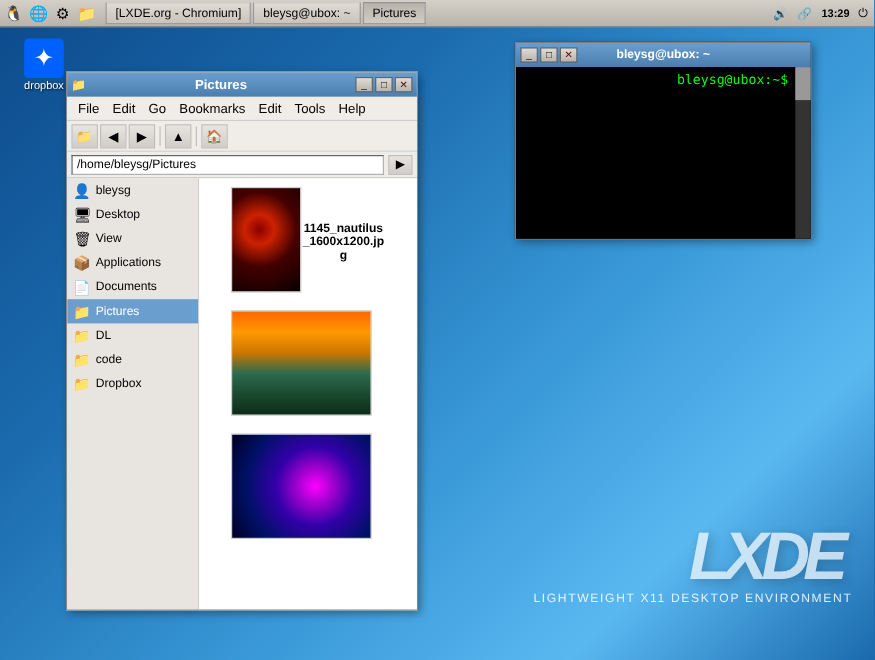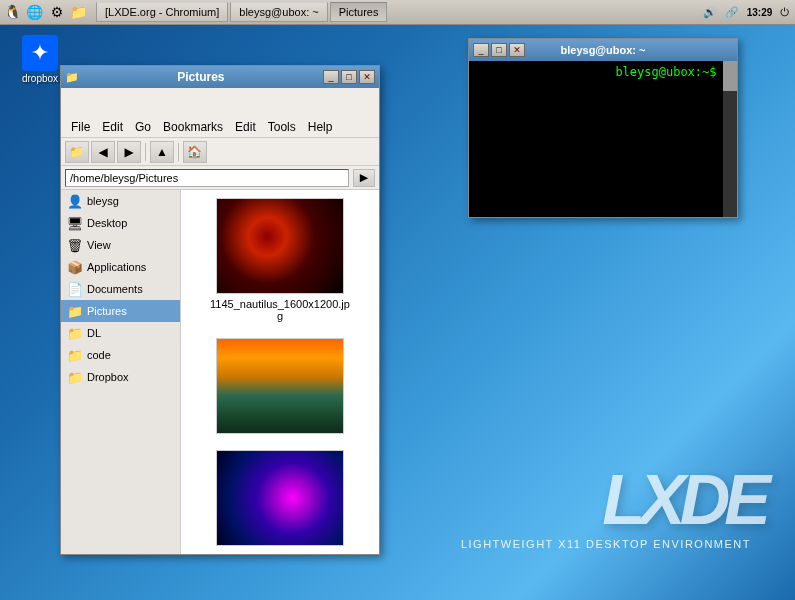"File" .menubar { margin-top: 28px -> none }
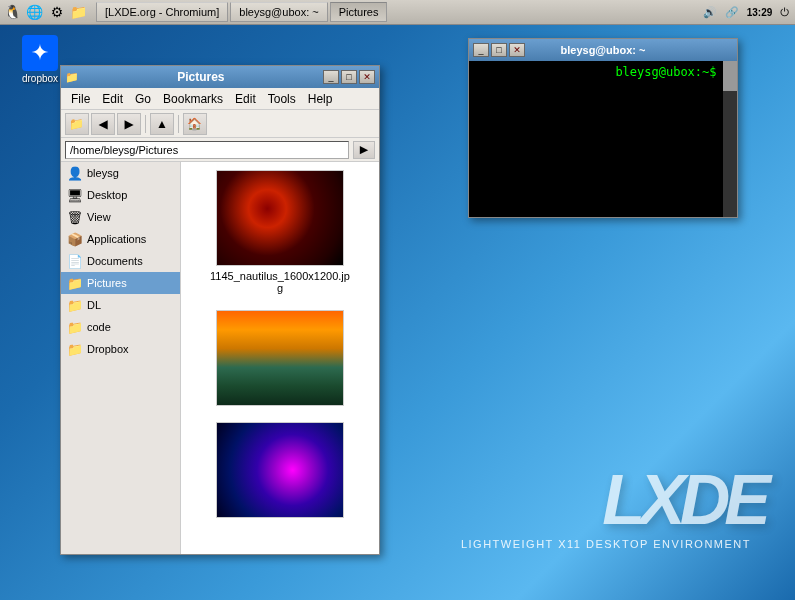"1145_nautilus_1600x1200.jpg" .file-item { flex-direction: column -> row; font-weight: none -> bold }
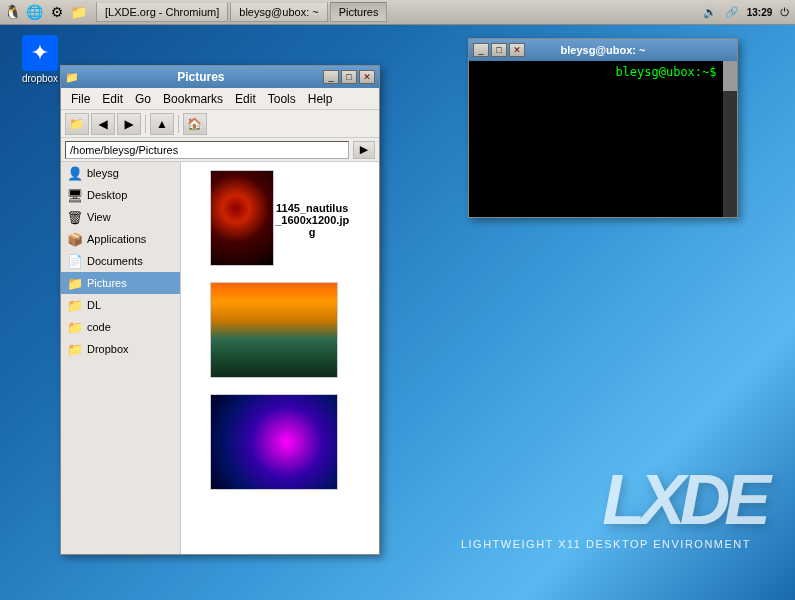"LXDE" div { font-size: 70px -> 61px }
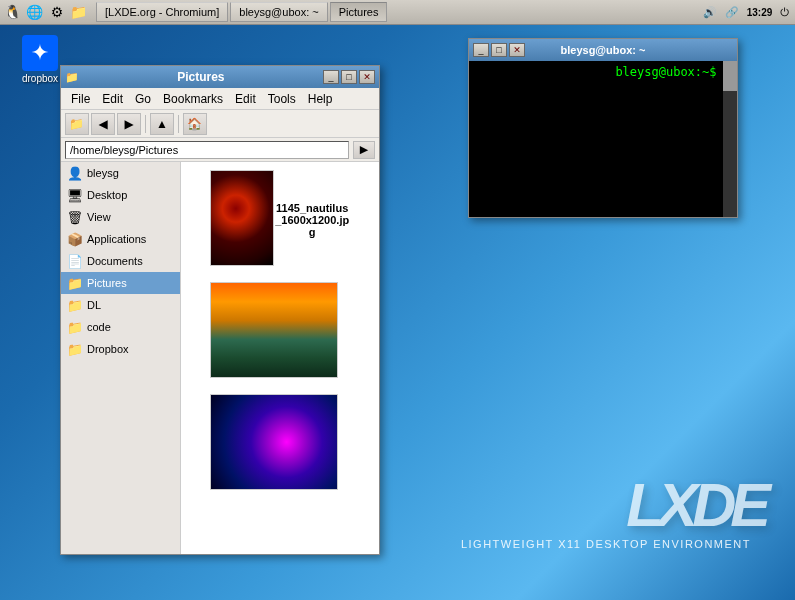"LIGHTWEIGHT X11 DESKTOP ENVIRONMENT" div { right: 44px -> 20px }
